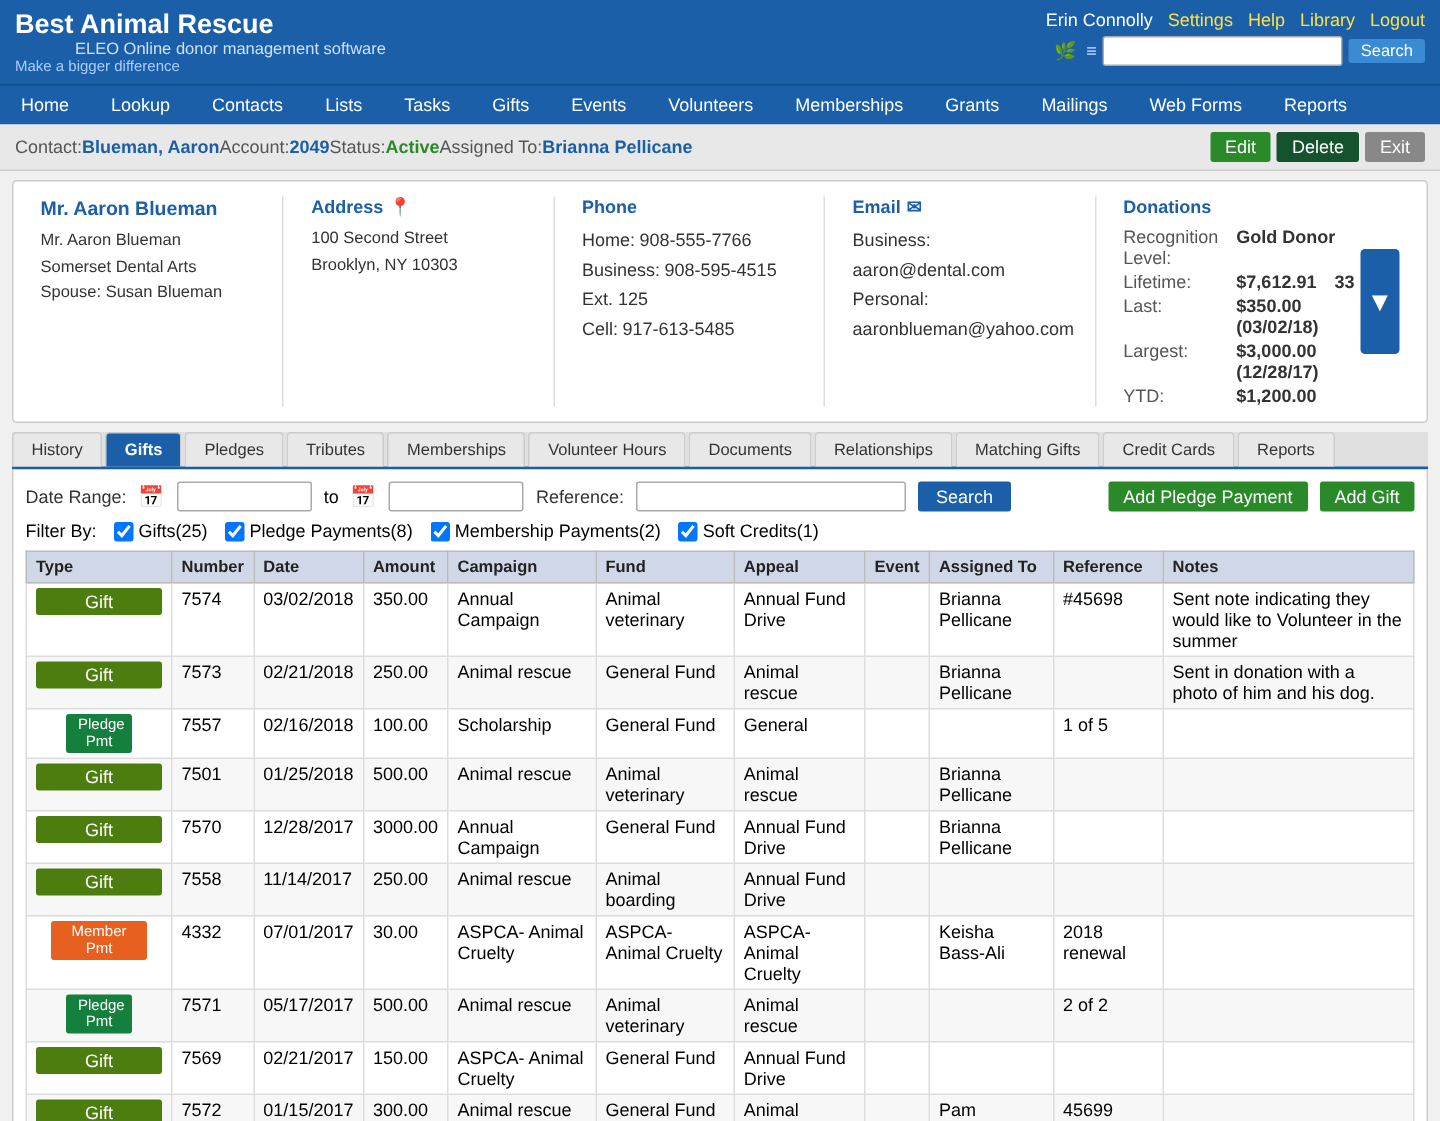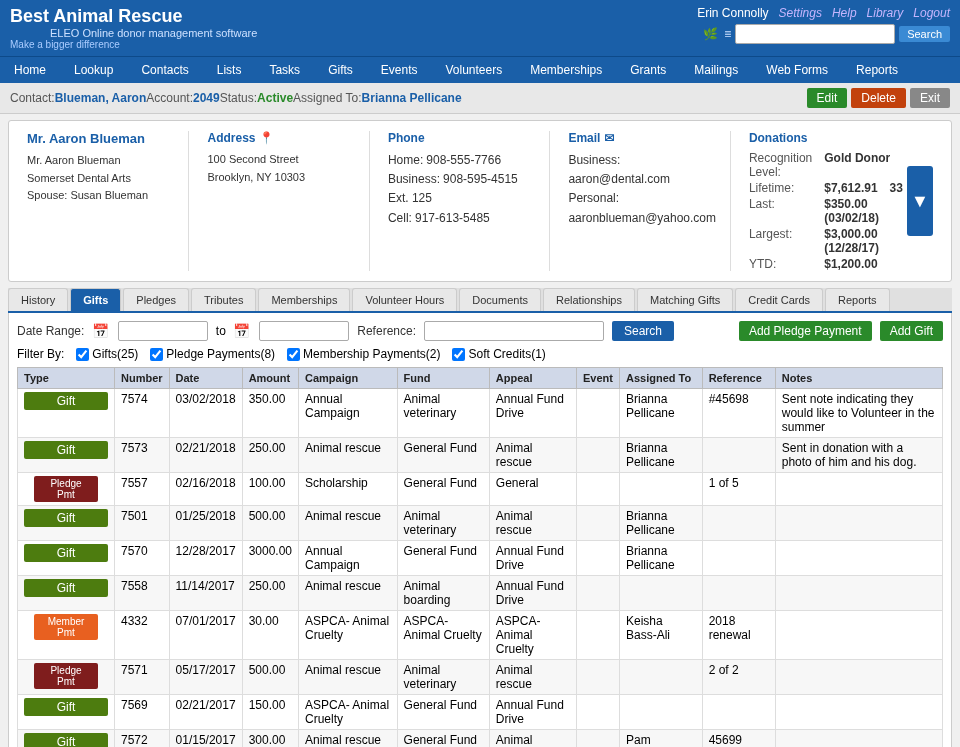"Settings" .header-nav-links a { color: #c4b5fd -> #fde047; font-style: italic -> none }
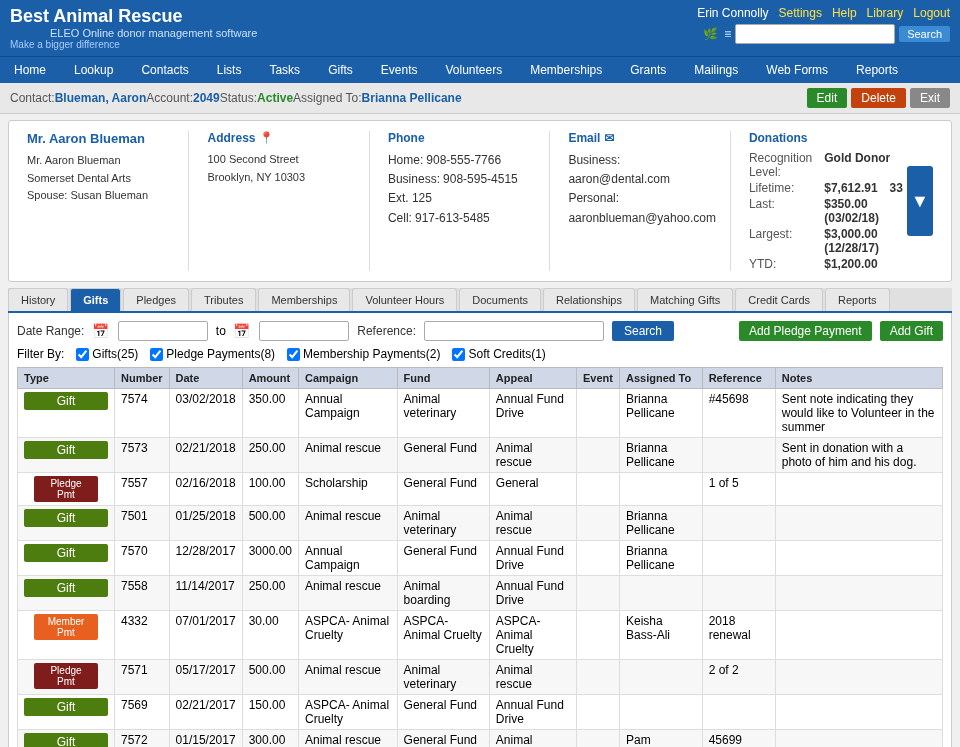"Delete" .btn-delete { background: #c2410c -> #14532d }
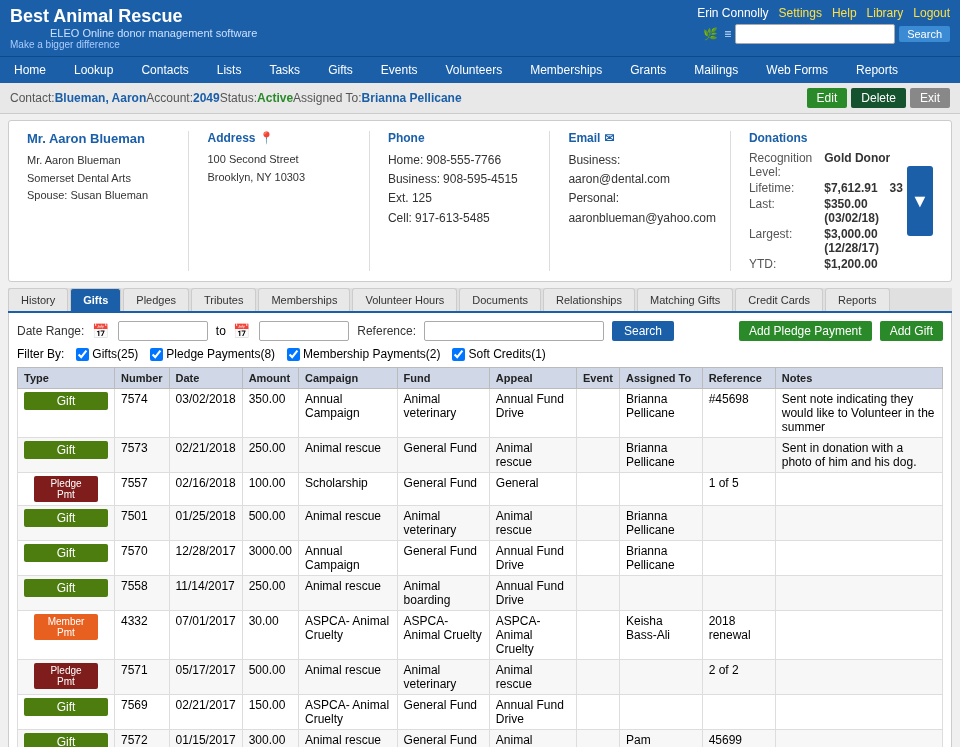"Pledge Pmt" .btn-pledge { background: #7f1d1d -> #15803d; width: 64px -> 44px }
